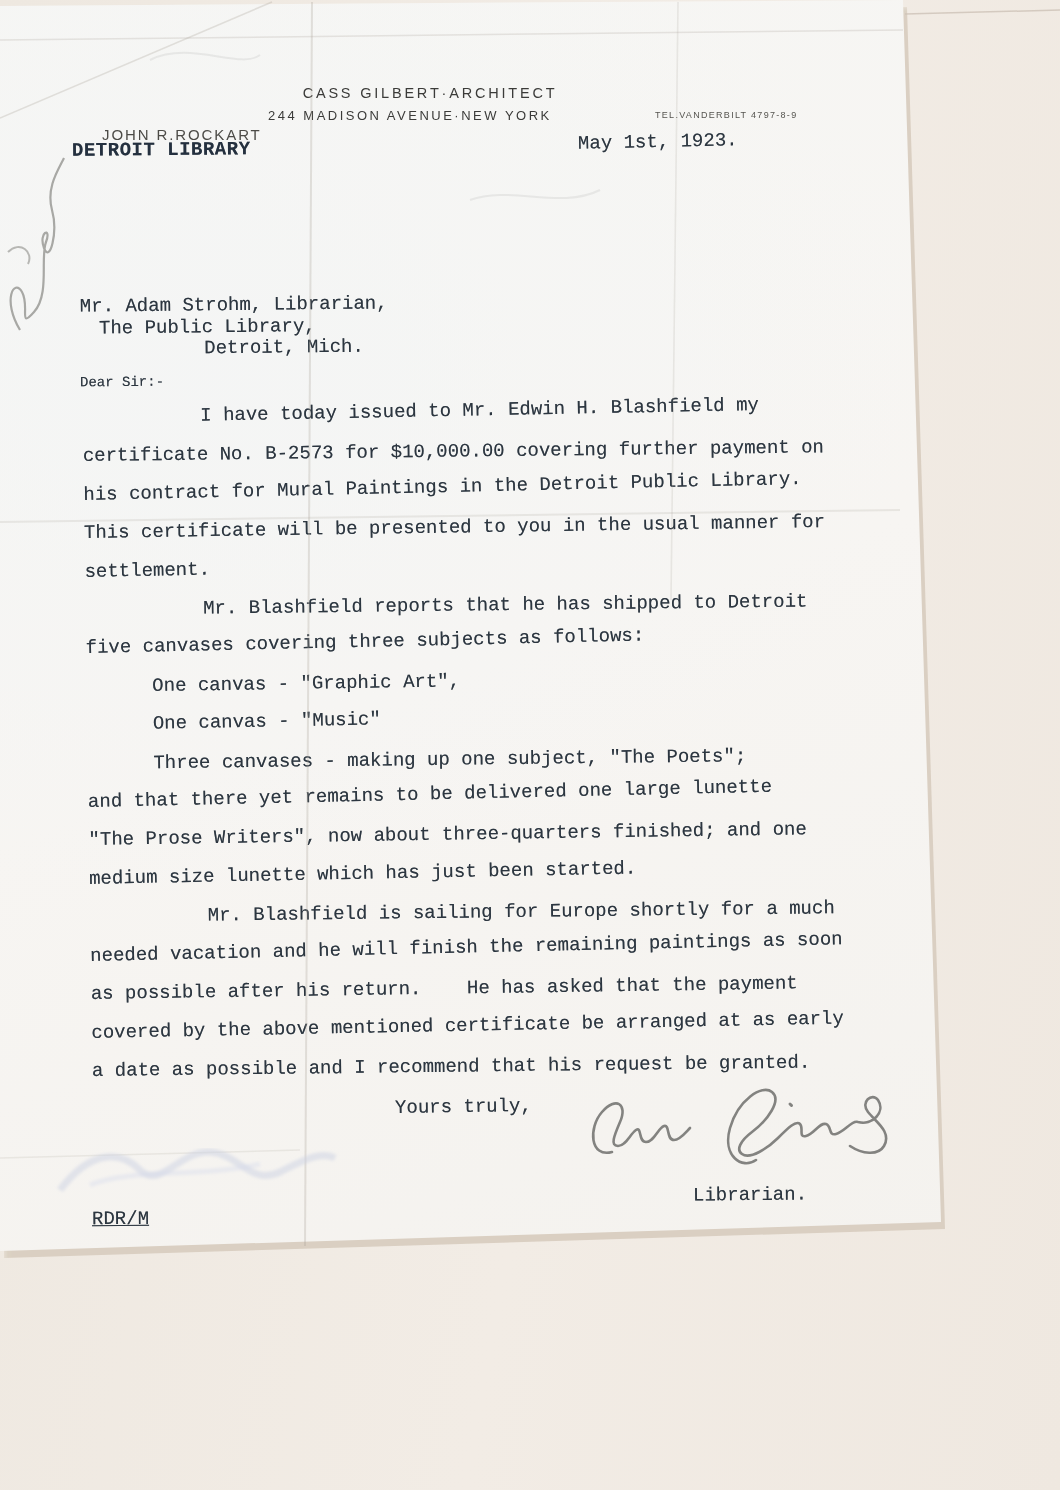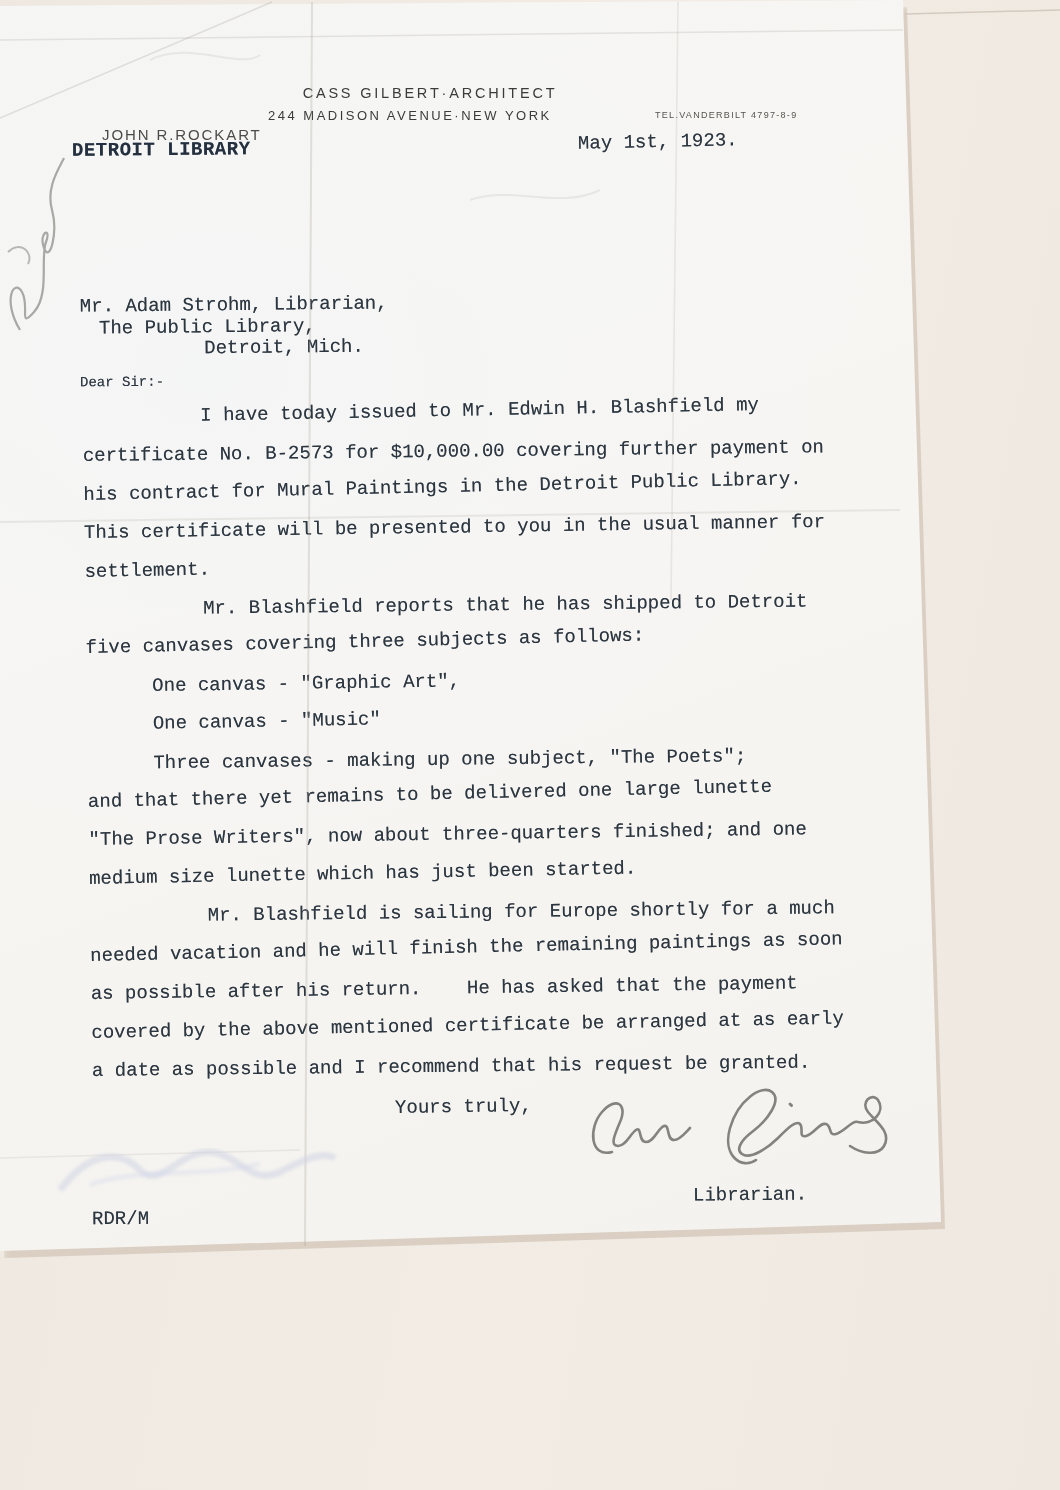"RDR/M" .ref { text-decoration: none -> underline }
